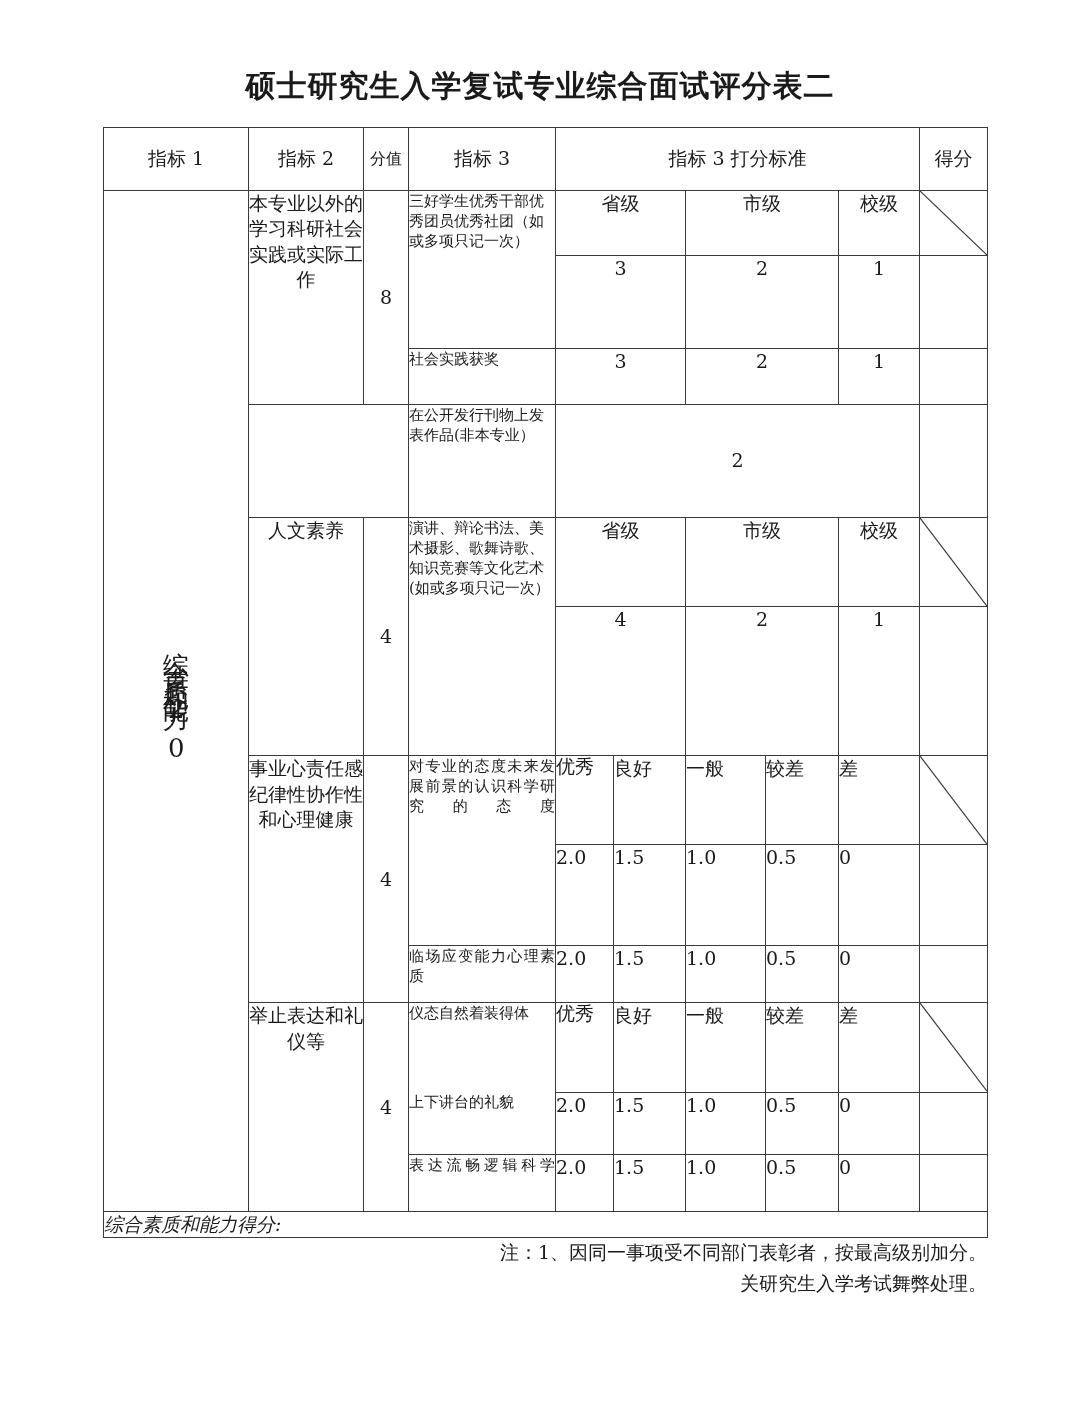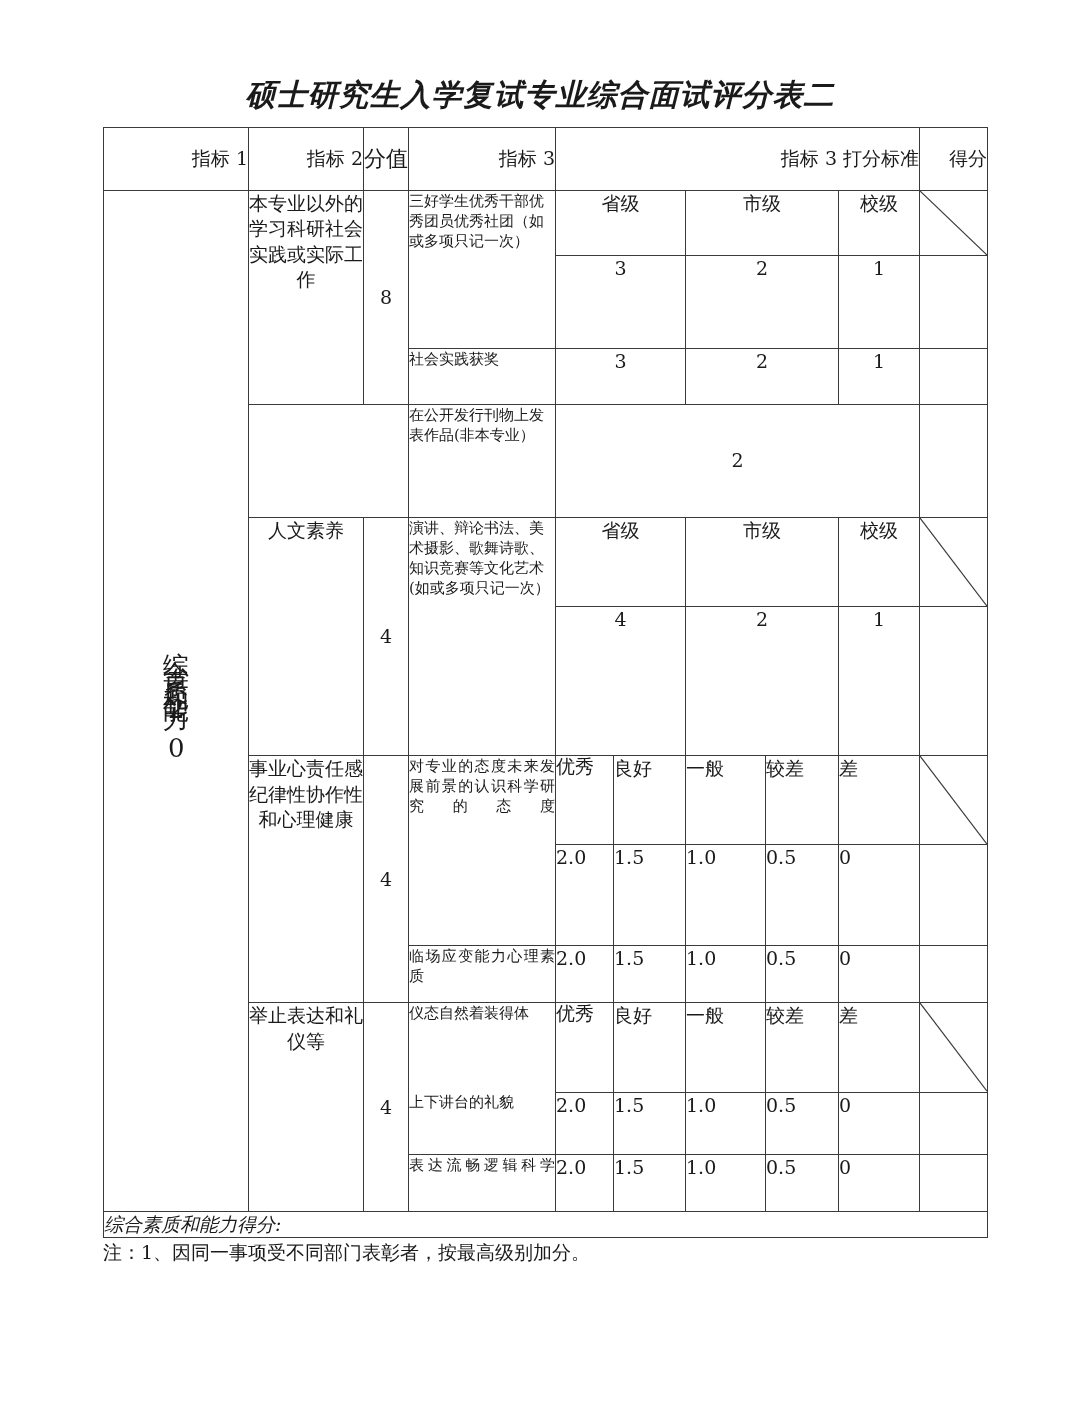"硕士研究生入学复试专业综合面试评分表二" .doc-title { font-style: italic -> none; top: 75px -> 66px }
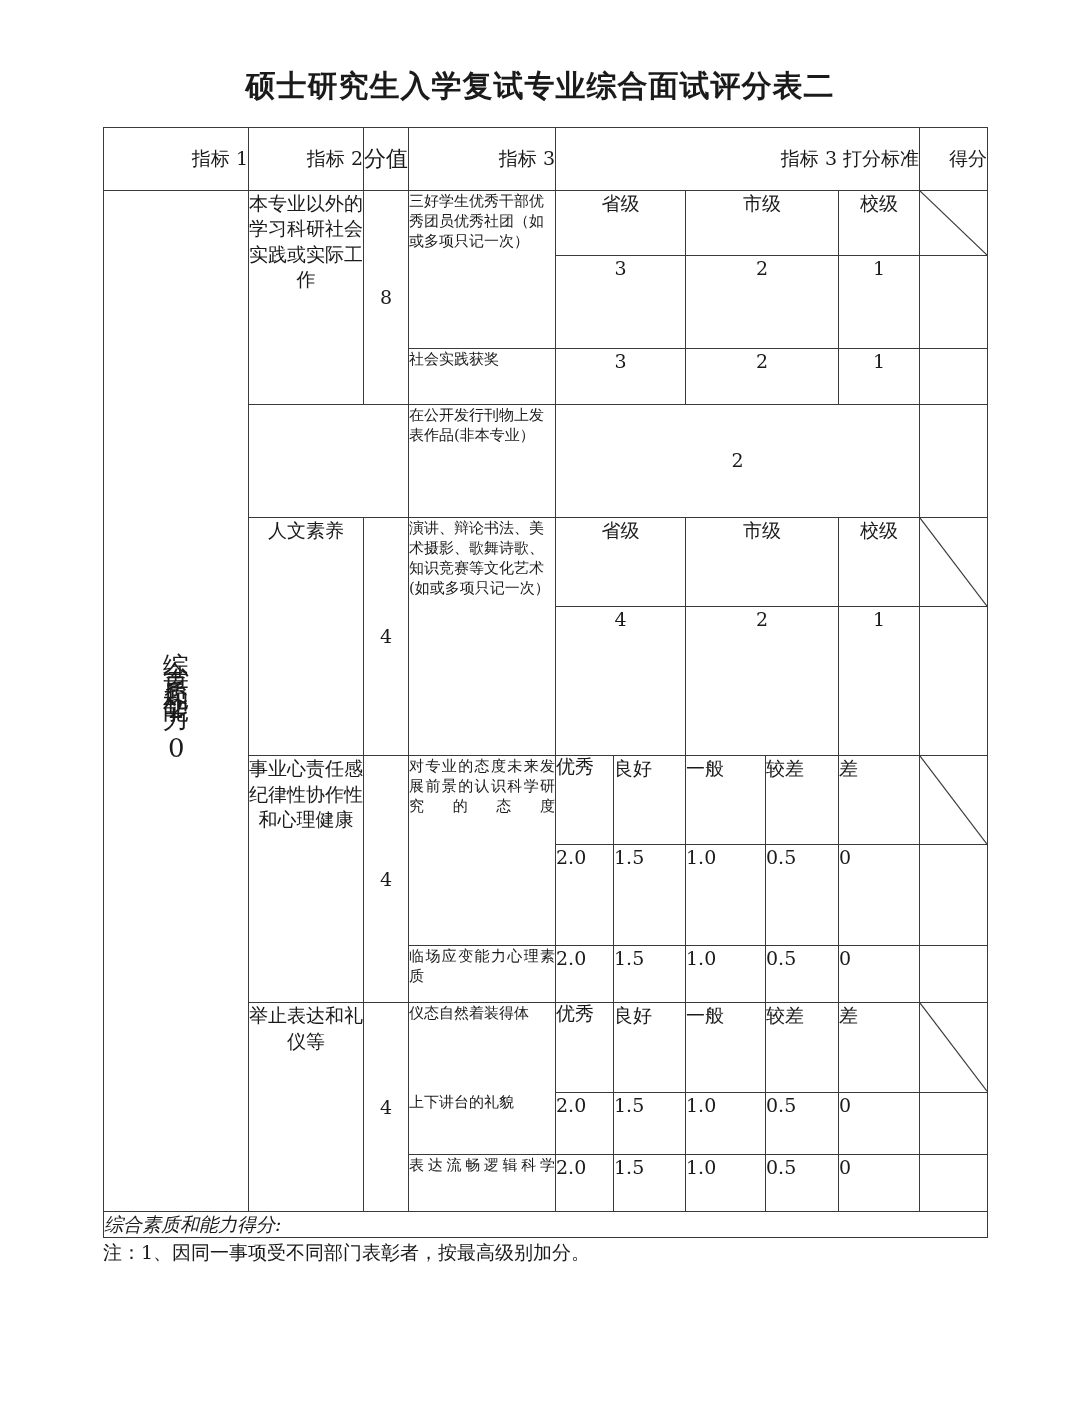"指标 1" .hdr { text-align: right -> center }
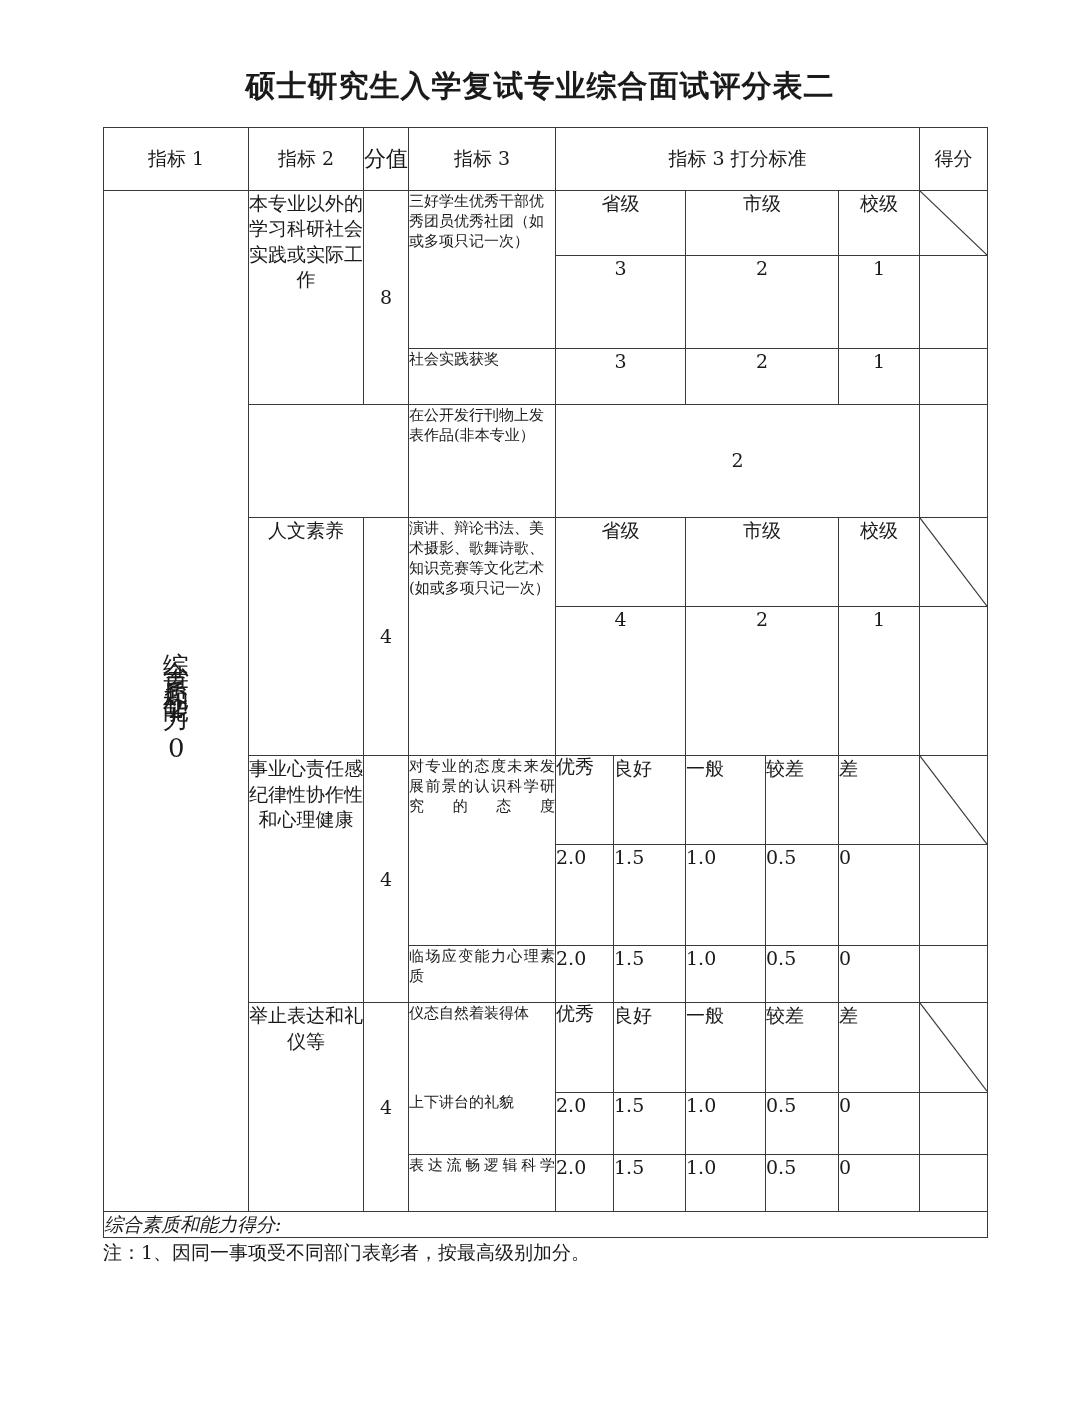"分值" td.hdr { font-size: 22px -> 16px }
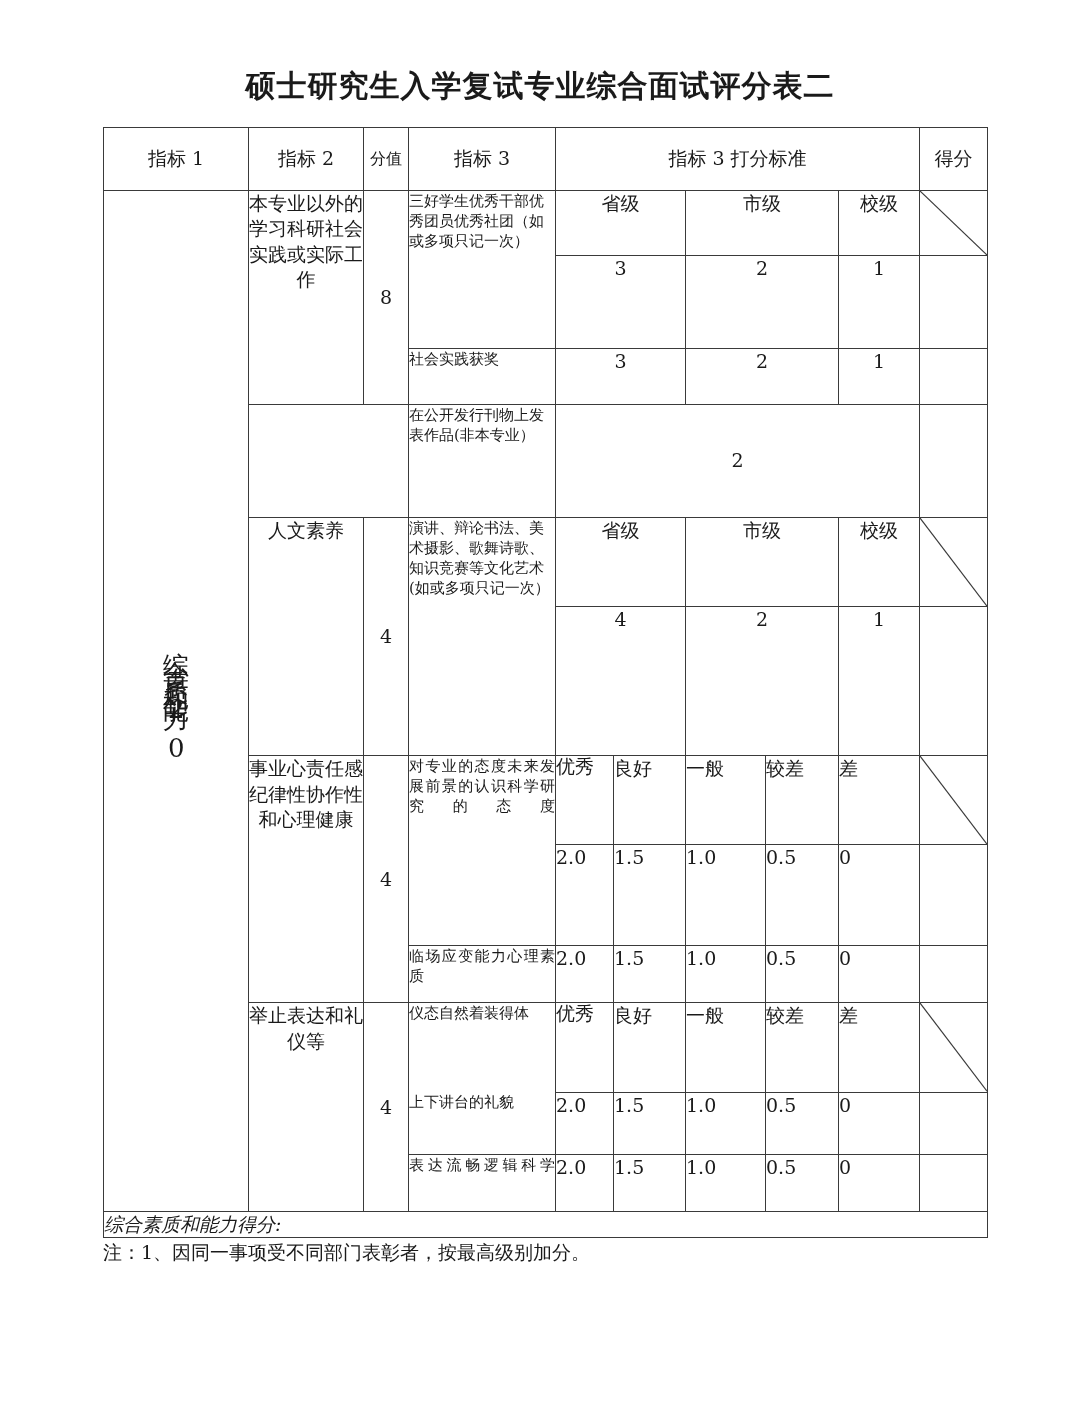"注：1、因同一事项受不同部门表彰者，按最高级别加分。" .notes p { margin: 0 0 2px 0 -> 0 0 2px 6px; text-align: none -> right }
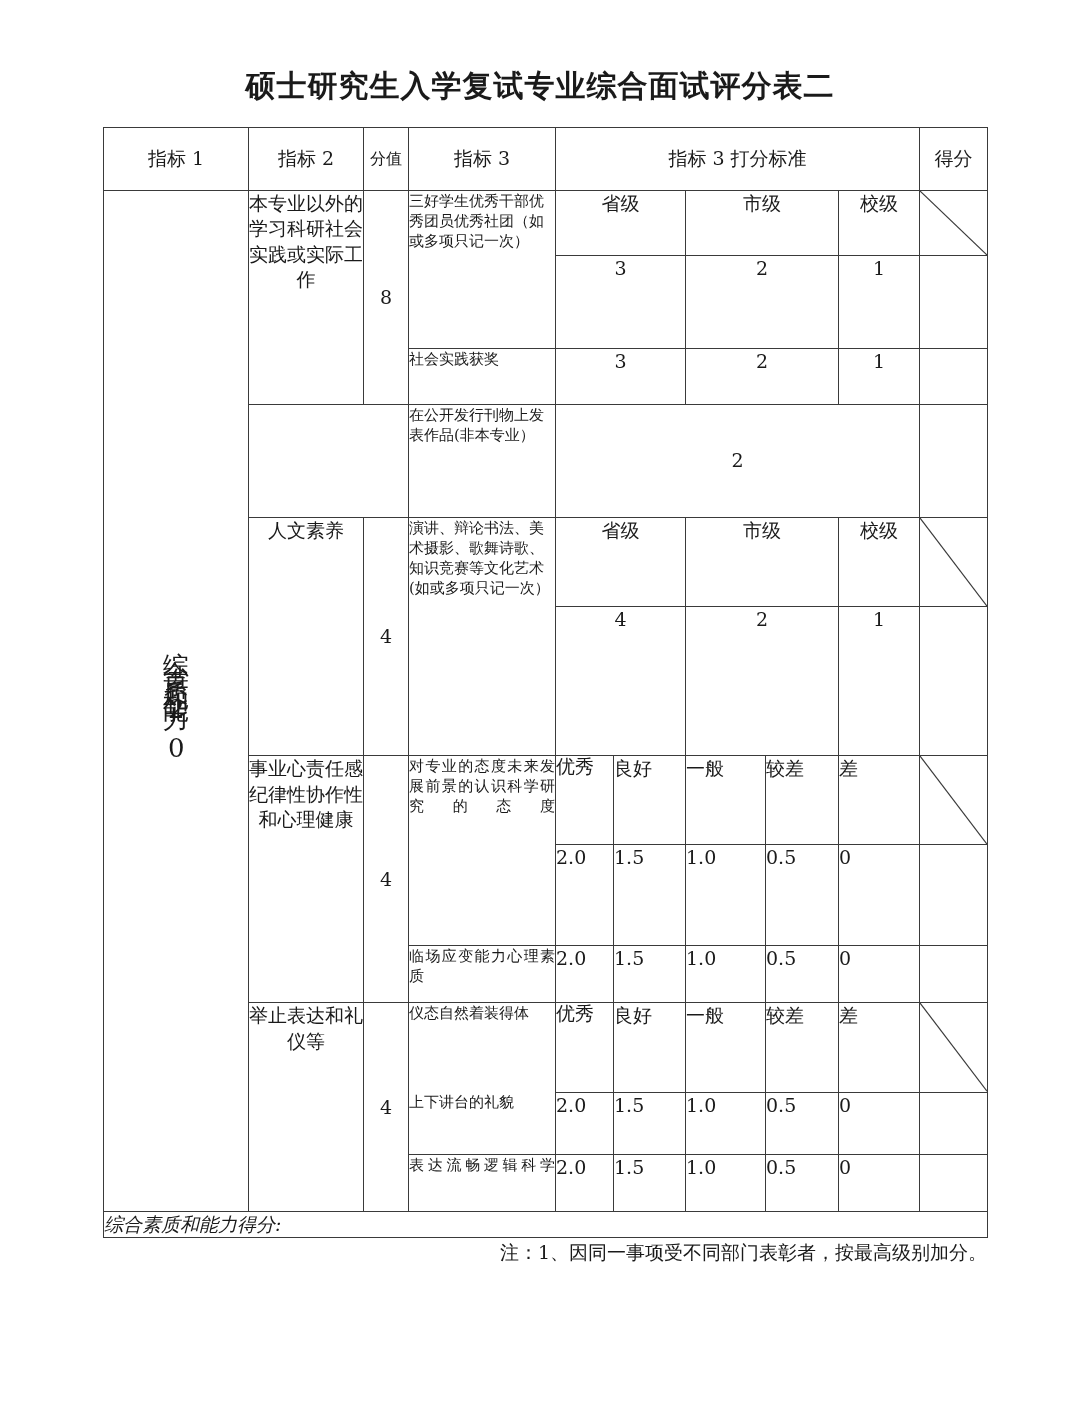"关研究生入学考试舞弊处理。" p { html: none -> <p>关研究生入学考试舞弊处理。</p> }
